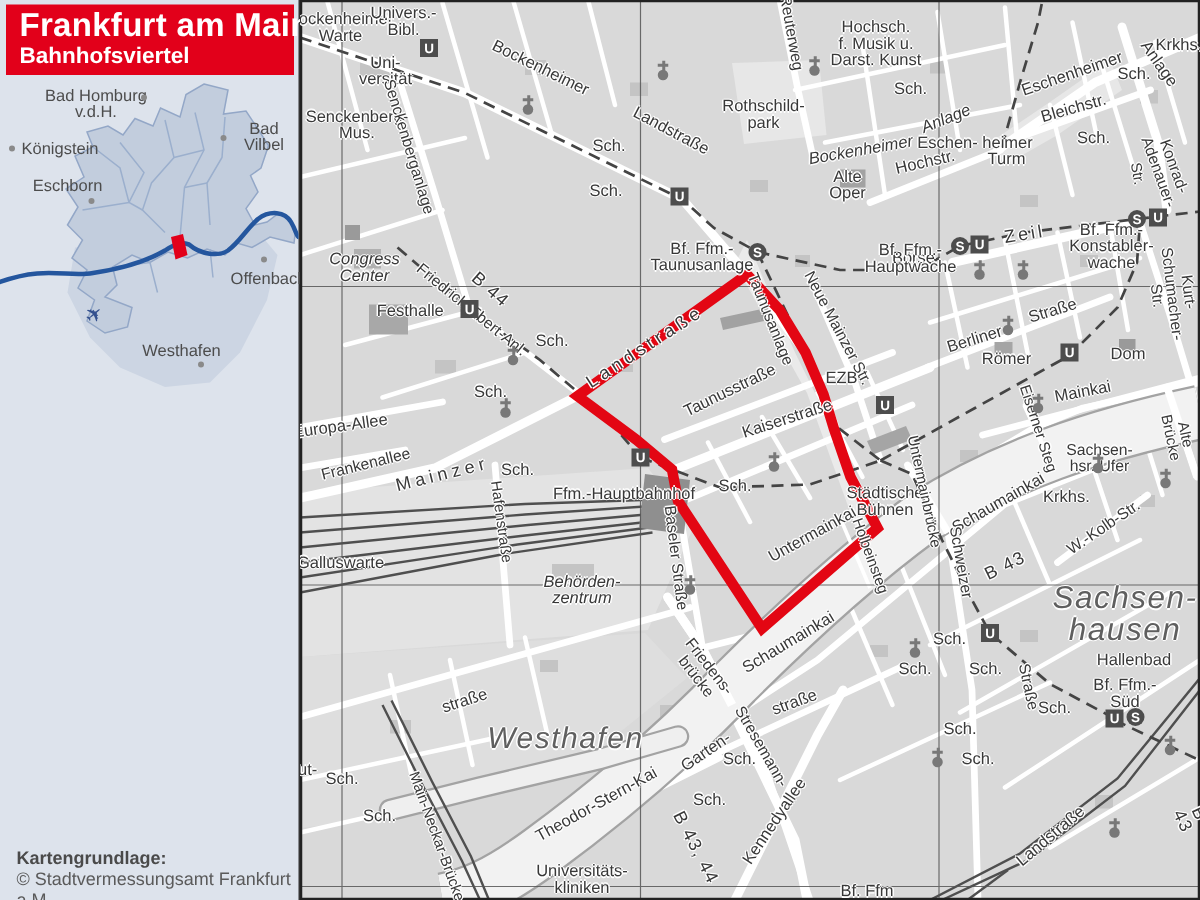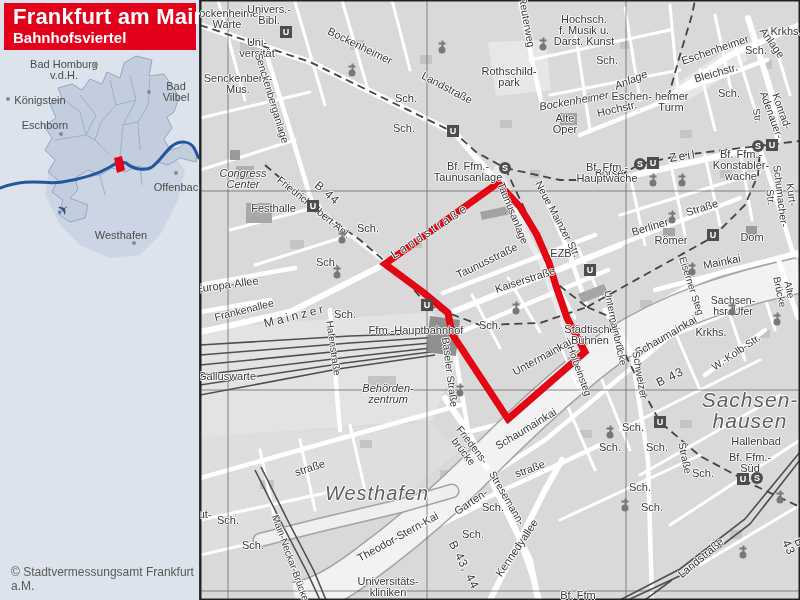"Kartengrundlage:" div.a1 { html: none -> <div>Kartengrundlage:</div> }
